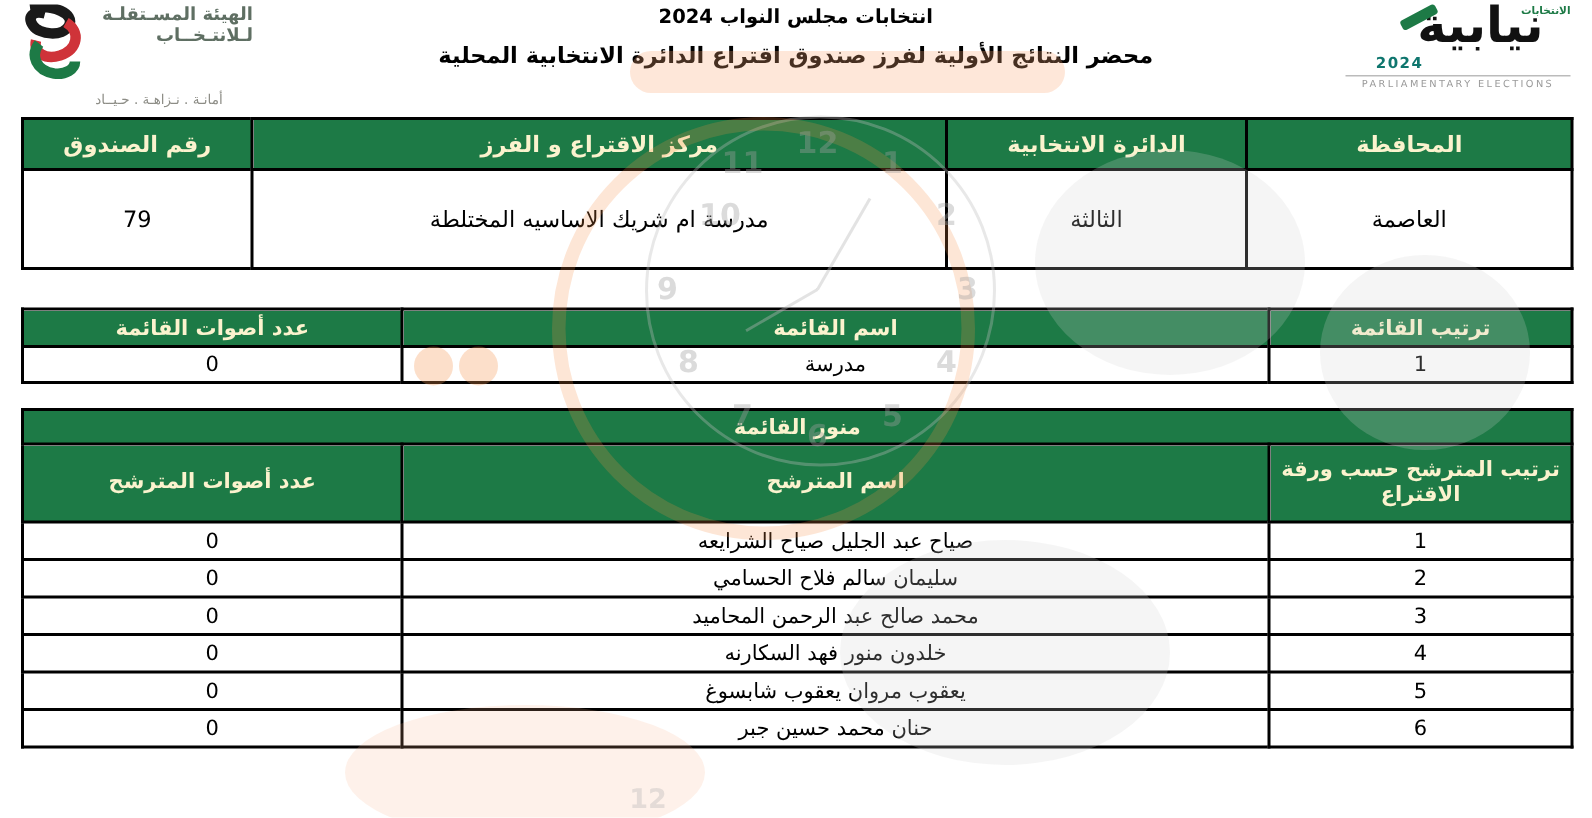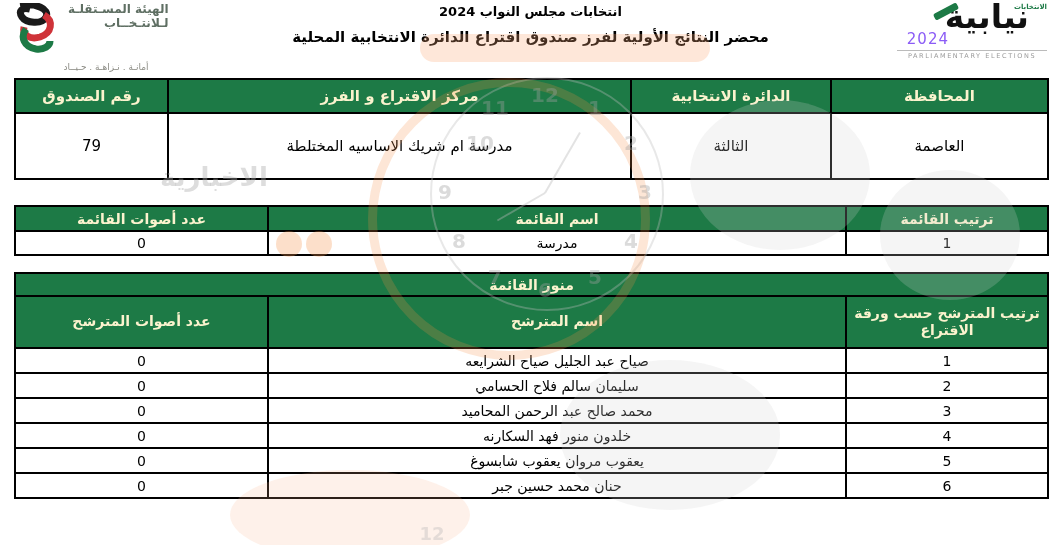"2024" .niy-year { color: #8b5cf6 -> #0f766e; font-size: 15px -> 10px; font-weight: normal -> bold }
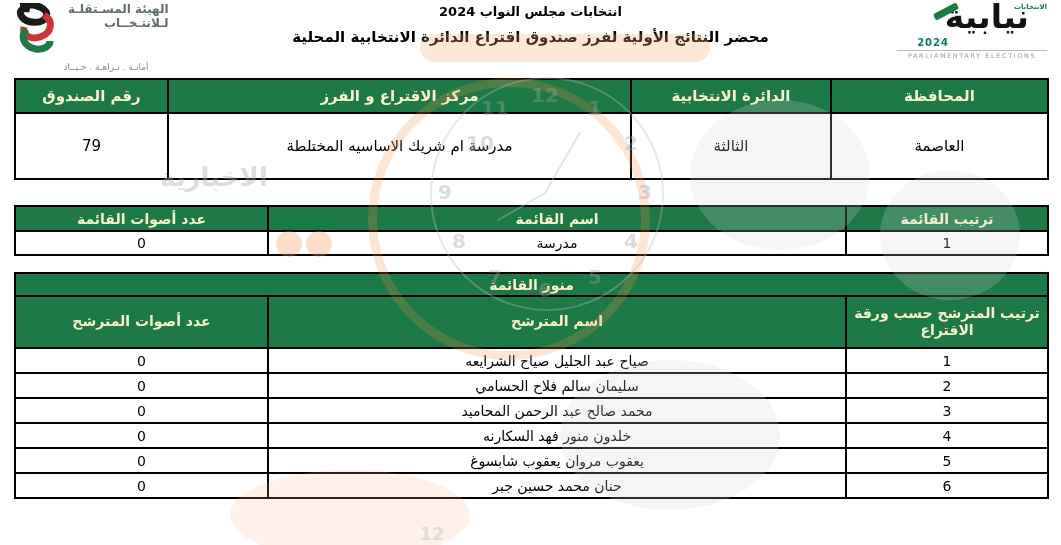"الاخبارية" span.wm-text { html: <span>الاخبارية</span> -> none }
